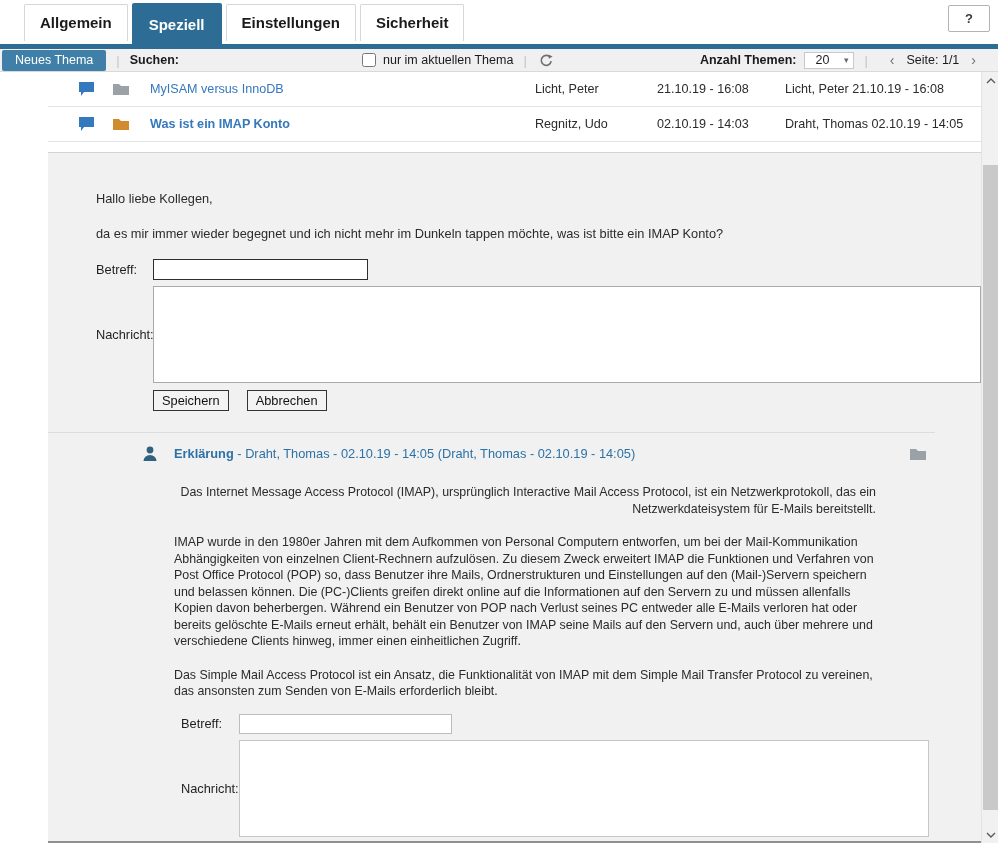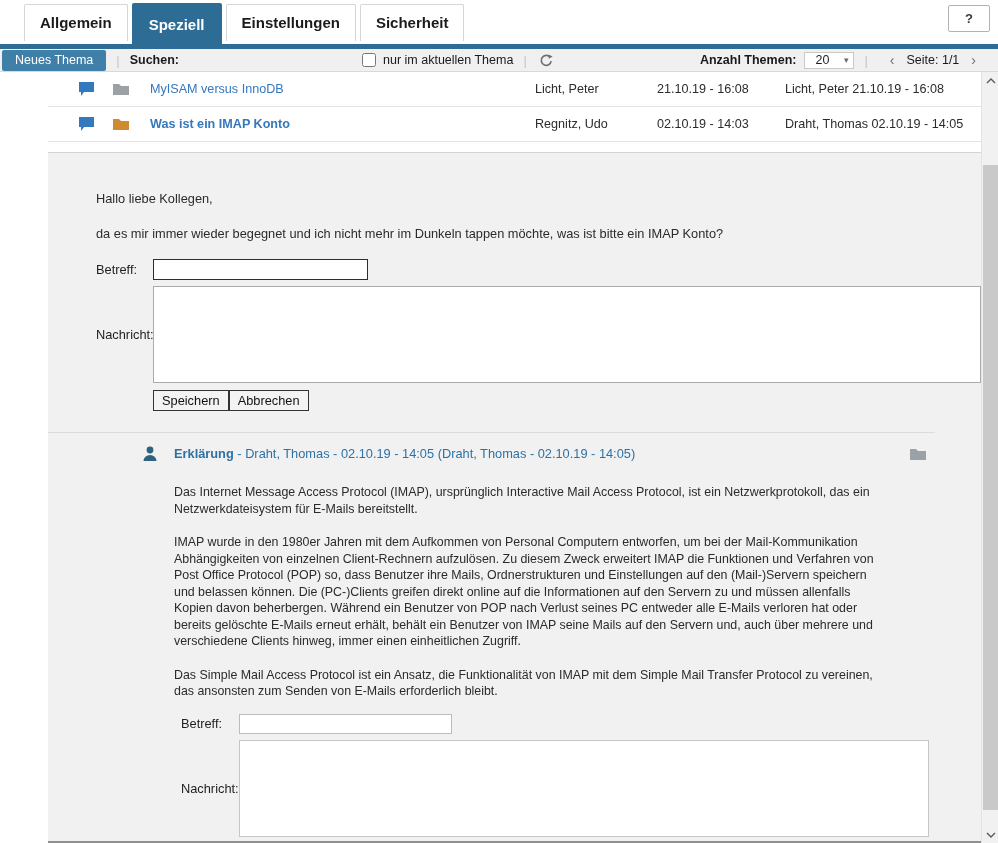"Speichern" .btn-row { gap: 0 -> 18px }
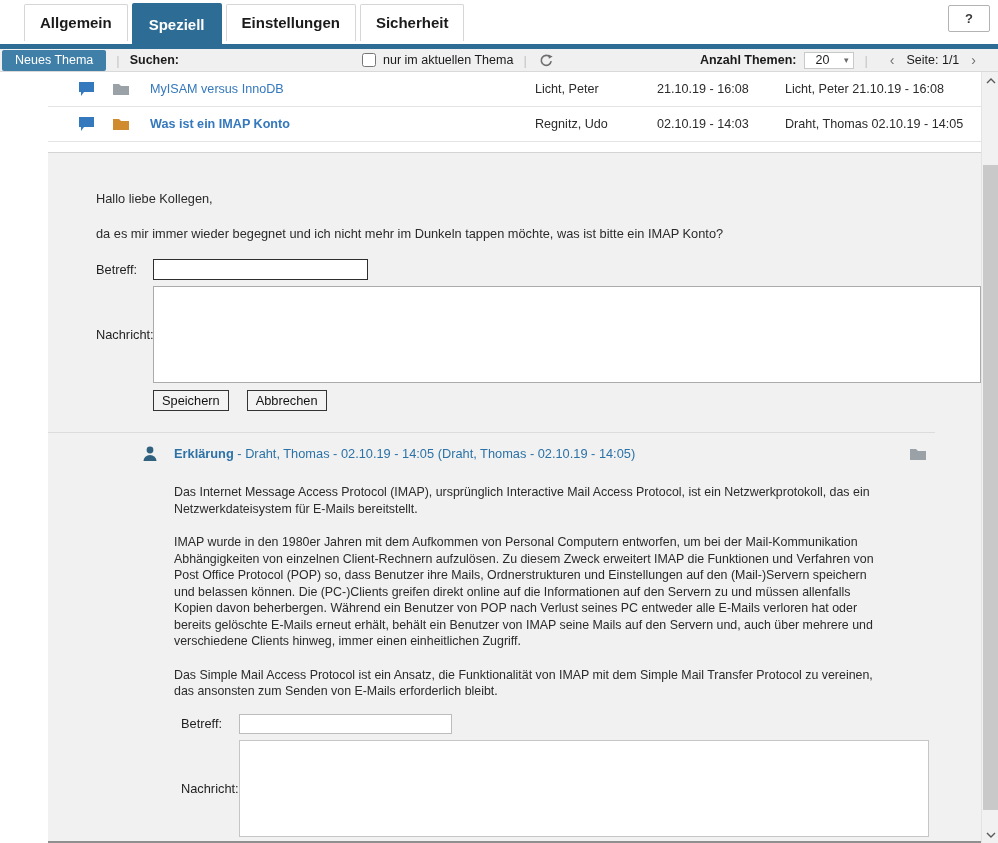"Das Internet Message Access Protocol" .reply-body p.first { text-align: none -> right }
